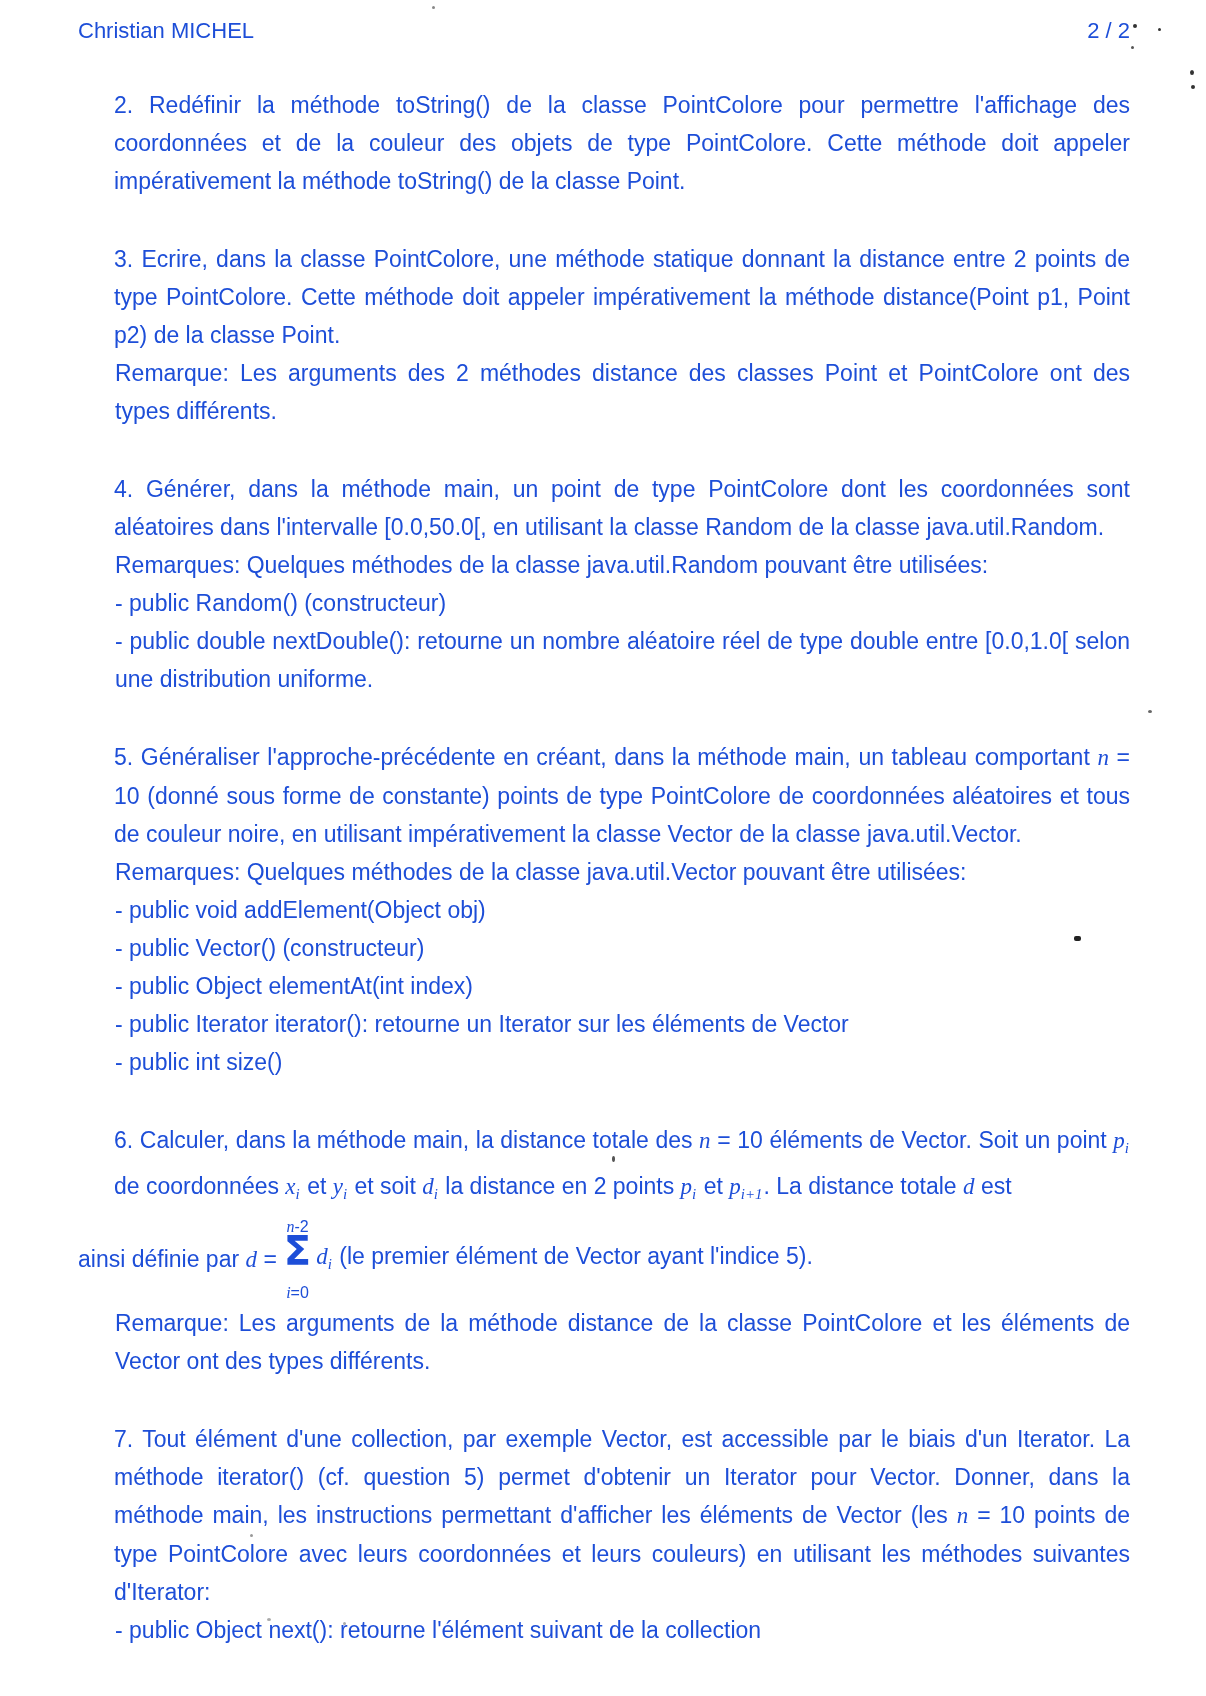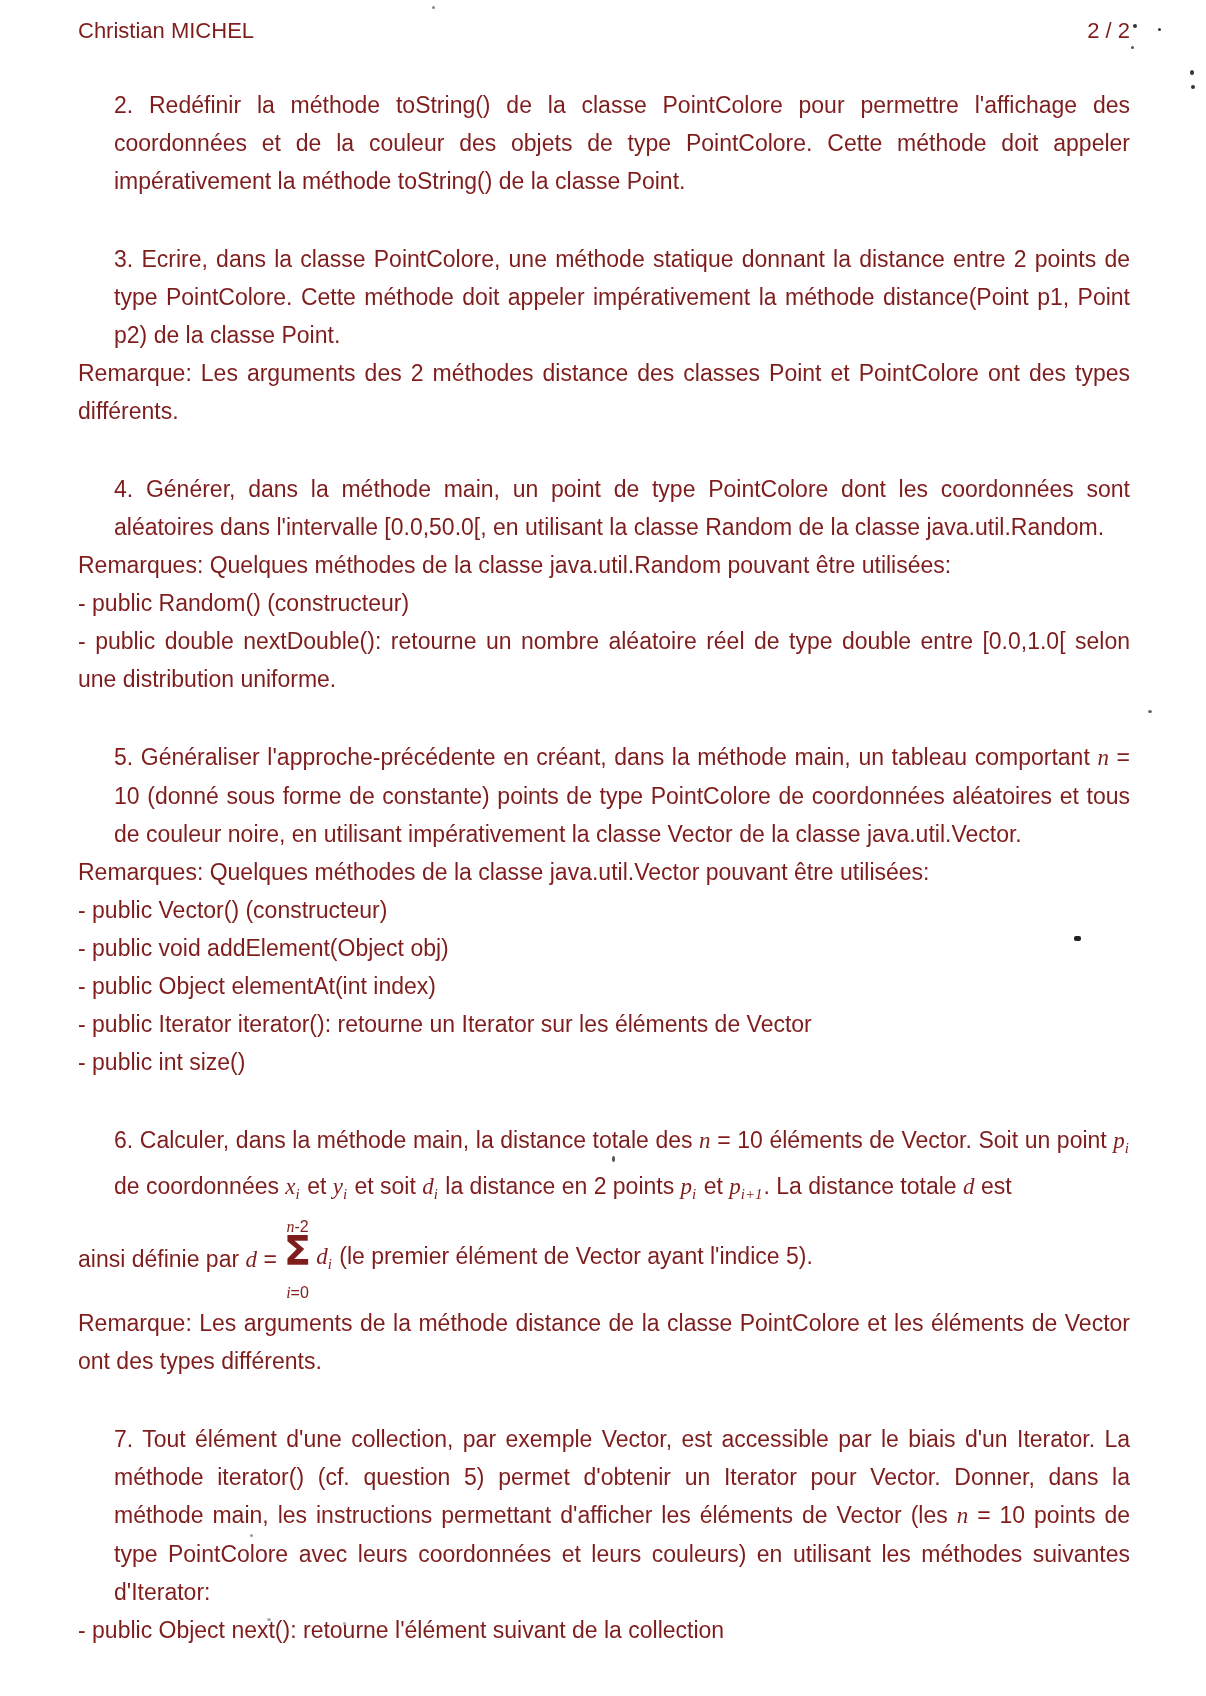"Christian MICHEL" .page { color: #7f1d1d -> #1d4ed8 }
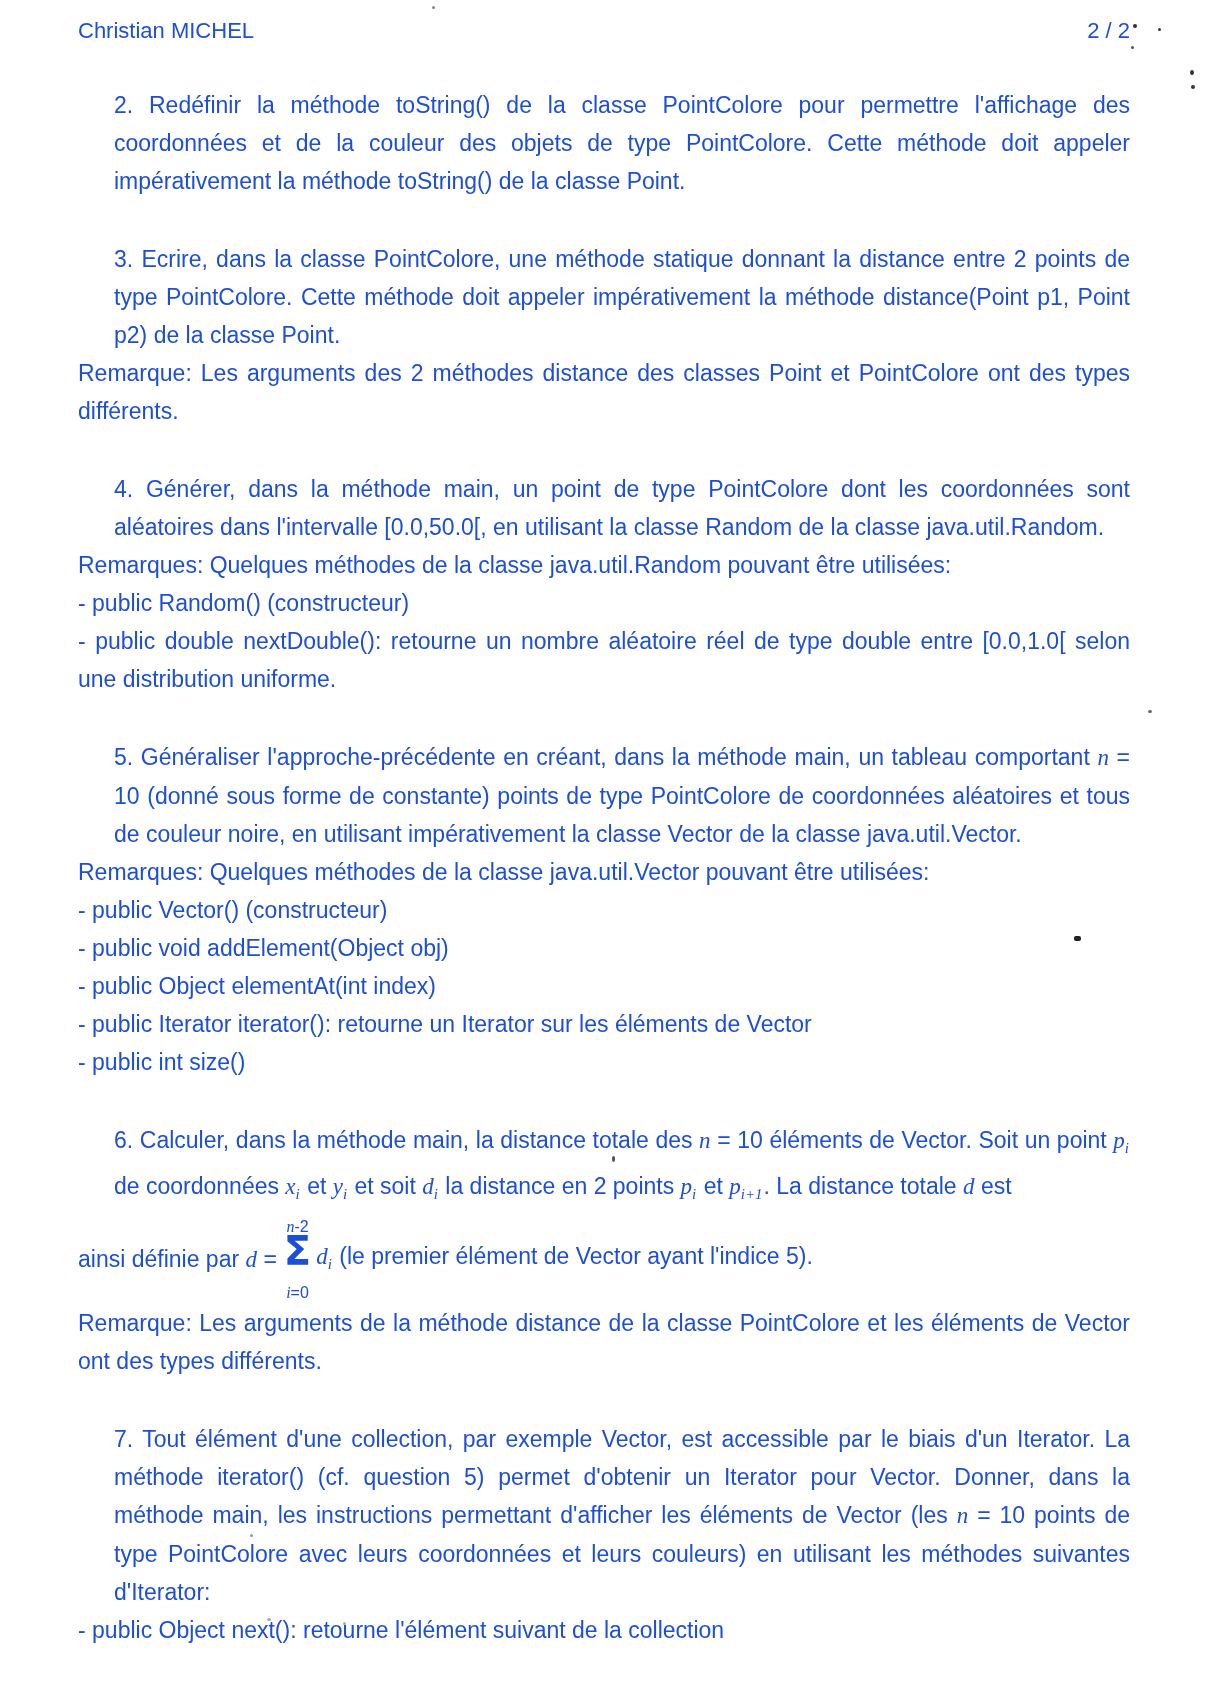"Remarque: Les arguments des 2" .cont { margin-left: none -> 37px }
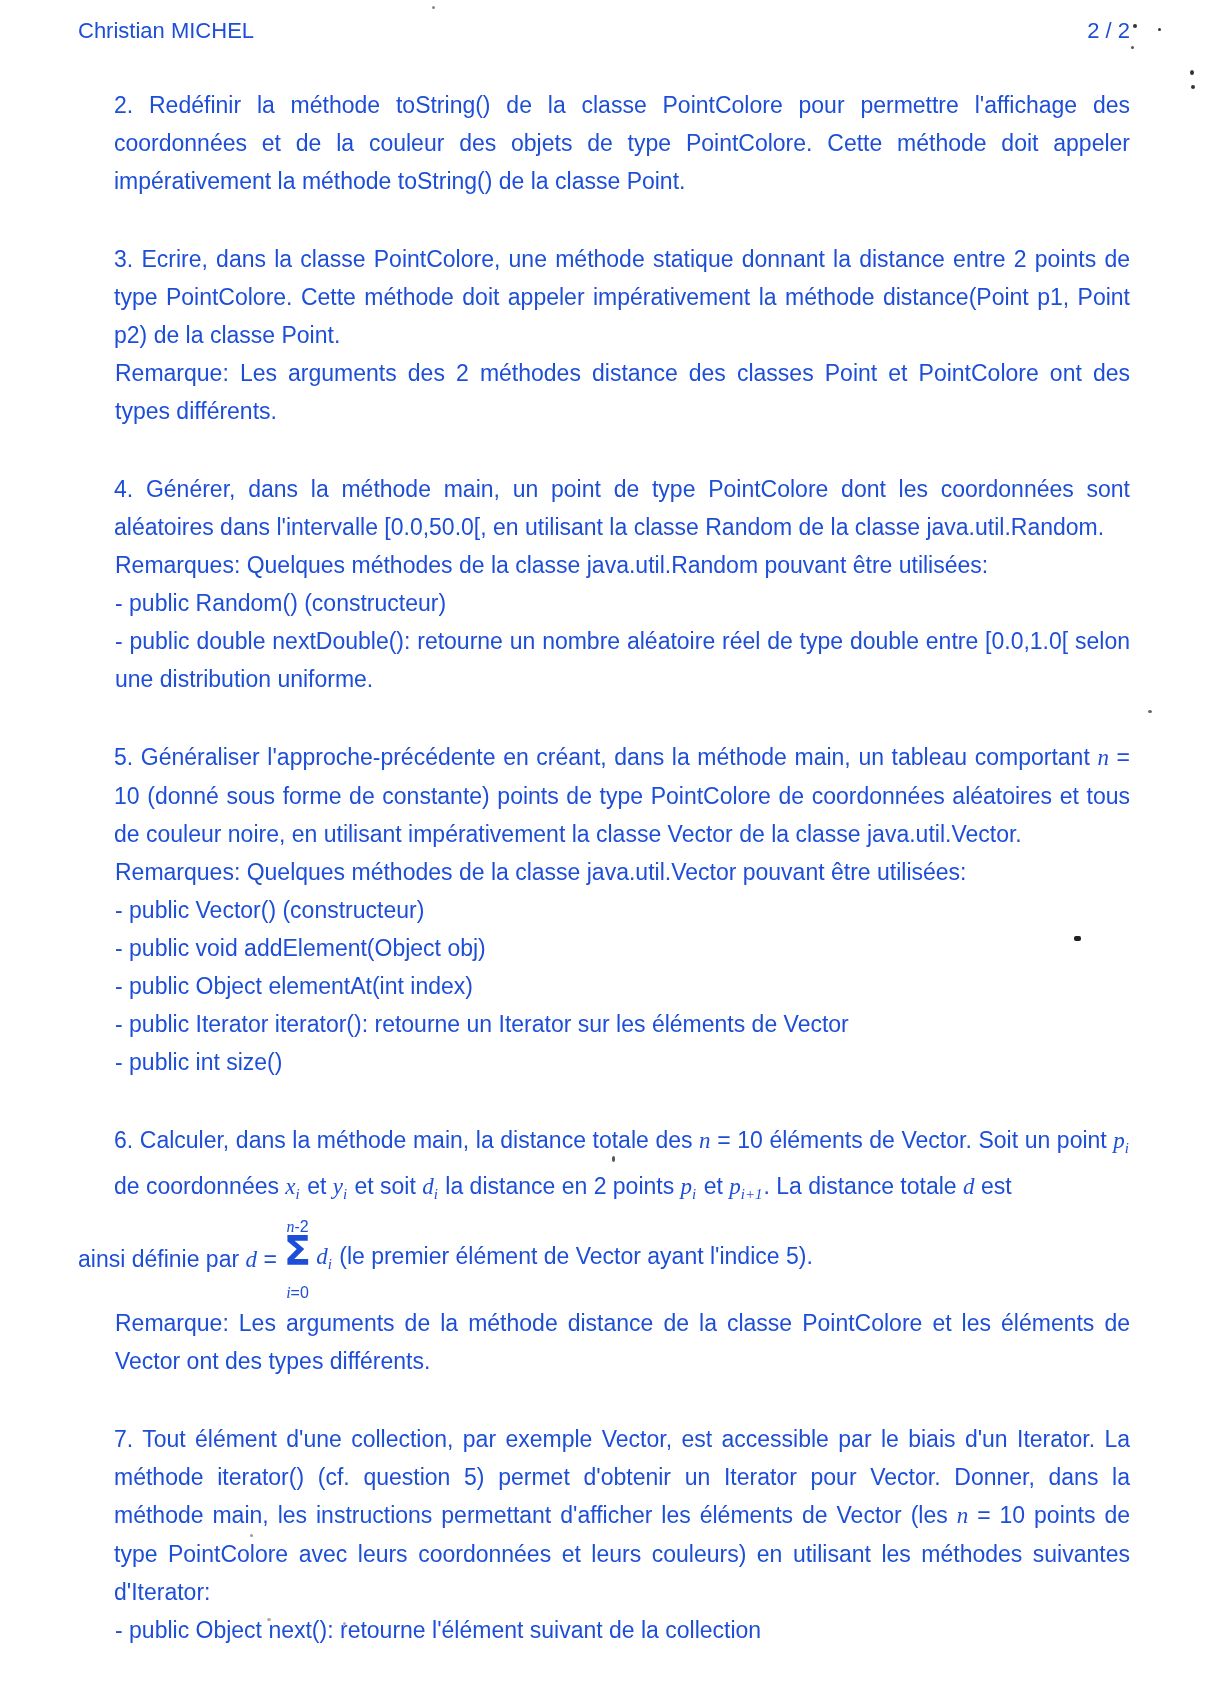"- public Vector() (constructeur)" p.para { order: before "- public void addElement(Object obj)" -> after "- public void addElement(Object obj)" }
